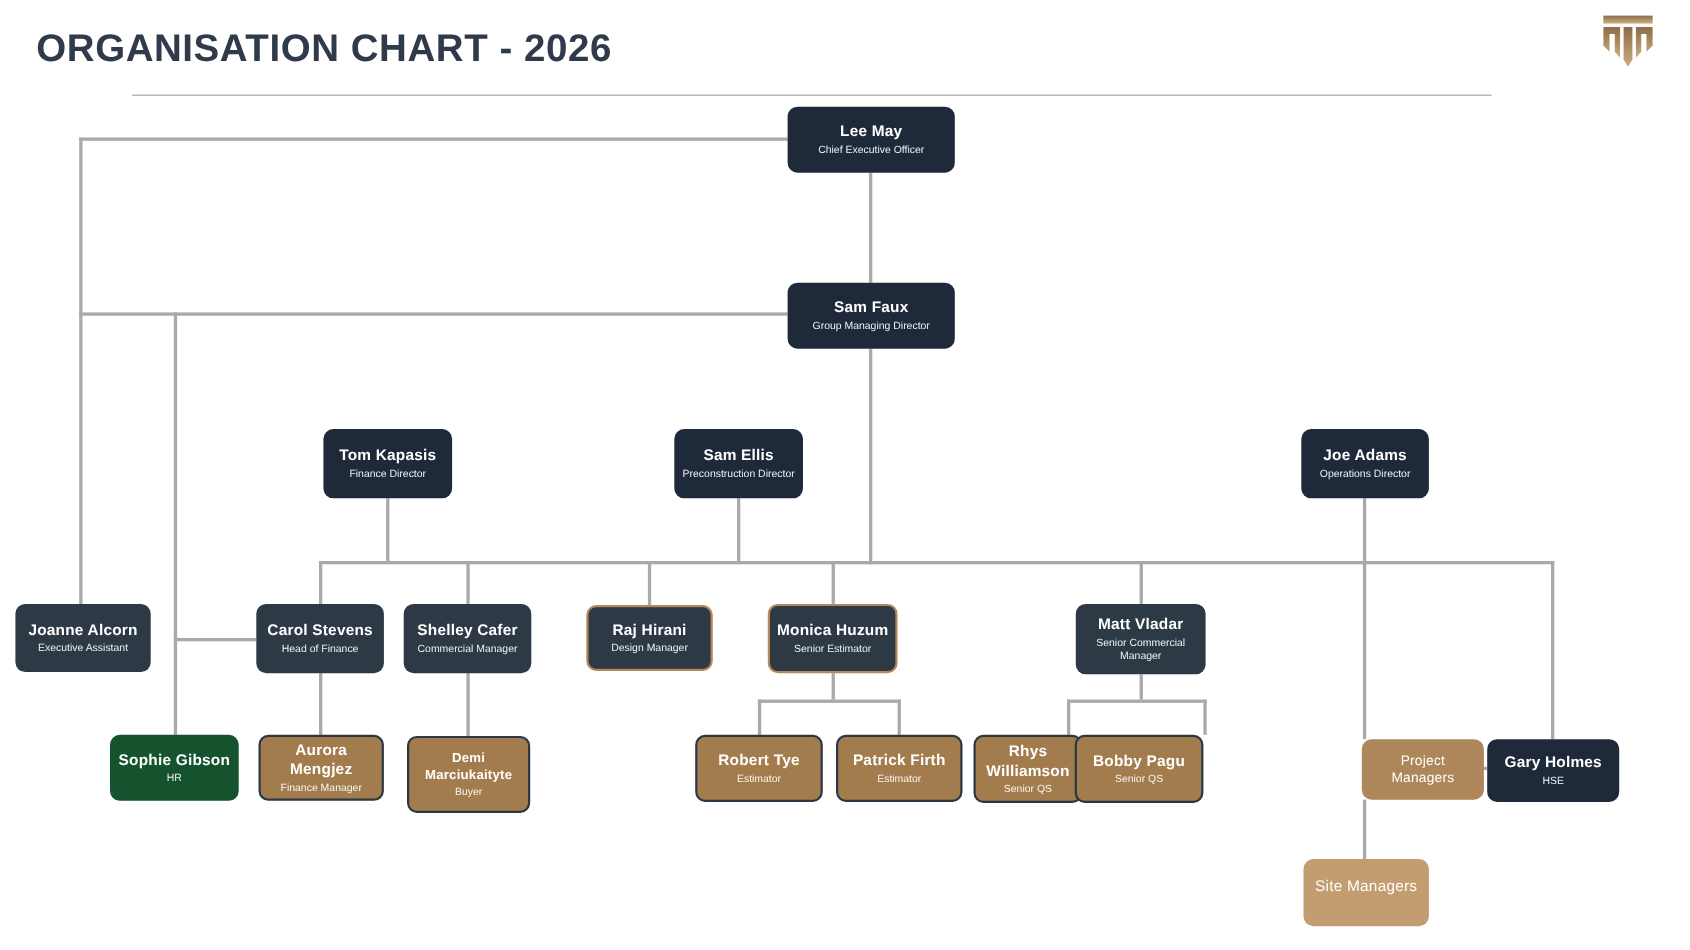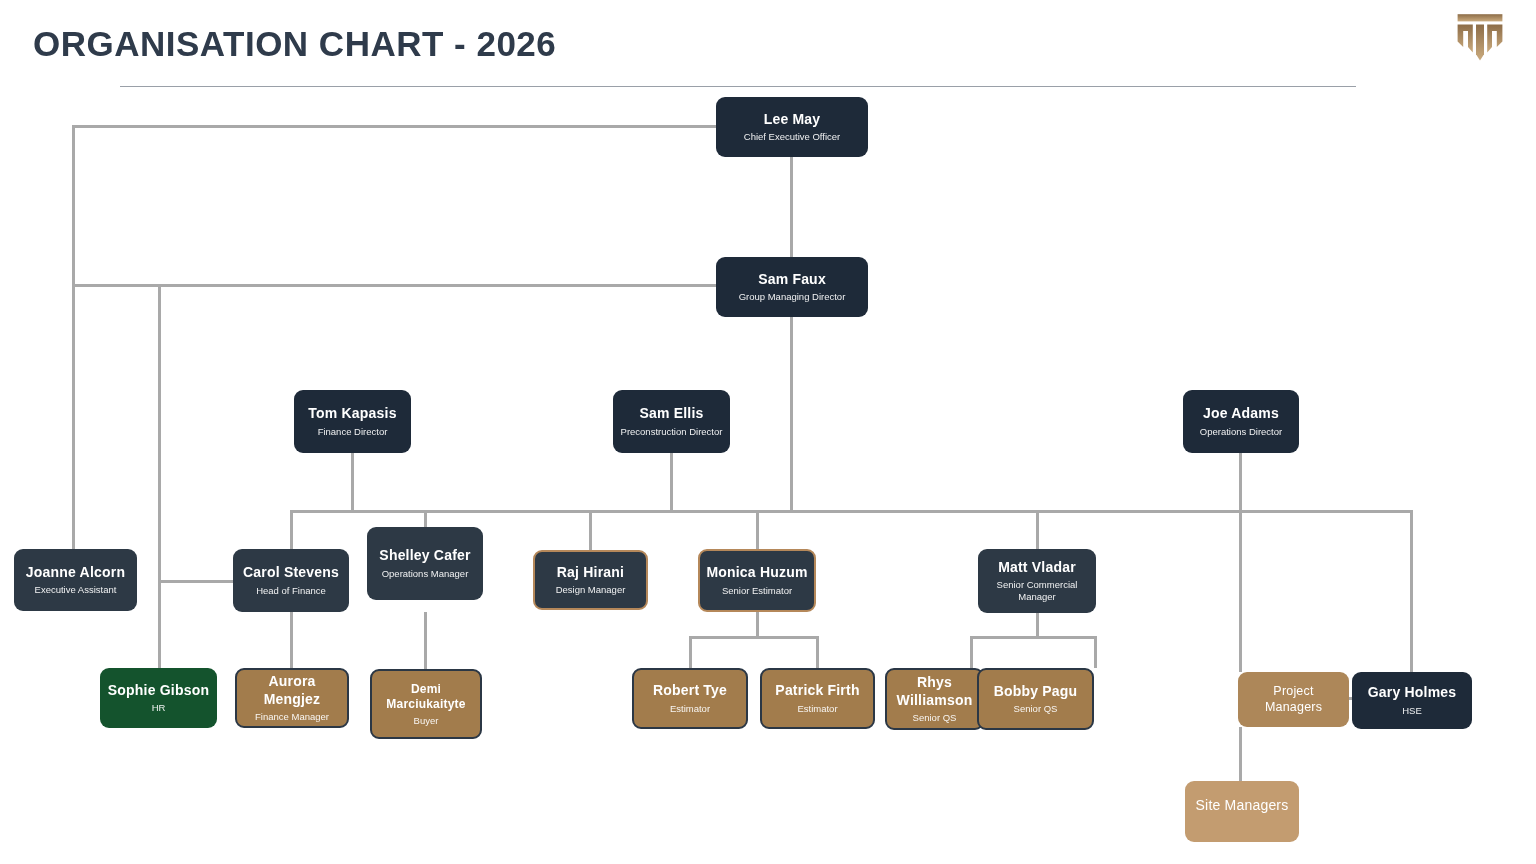"Shelley Cafer" div.node { height: 73px -> 63px; top: 527px -> 549px }
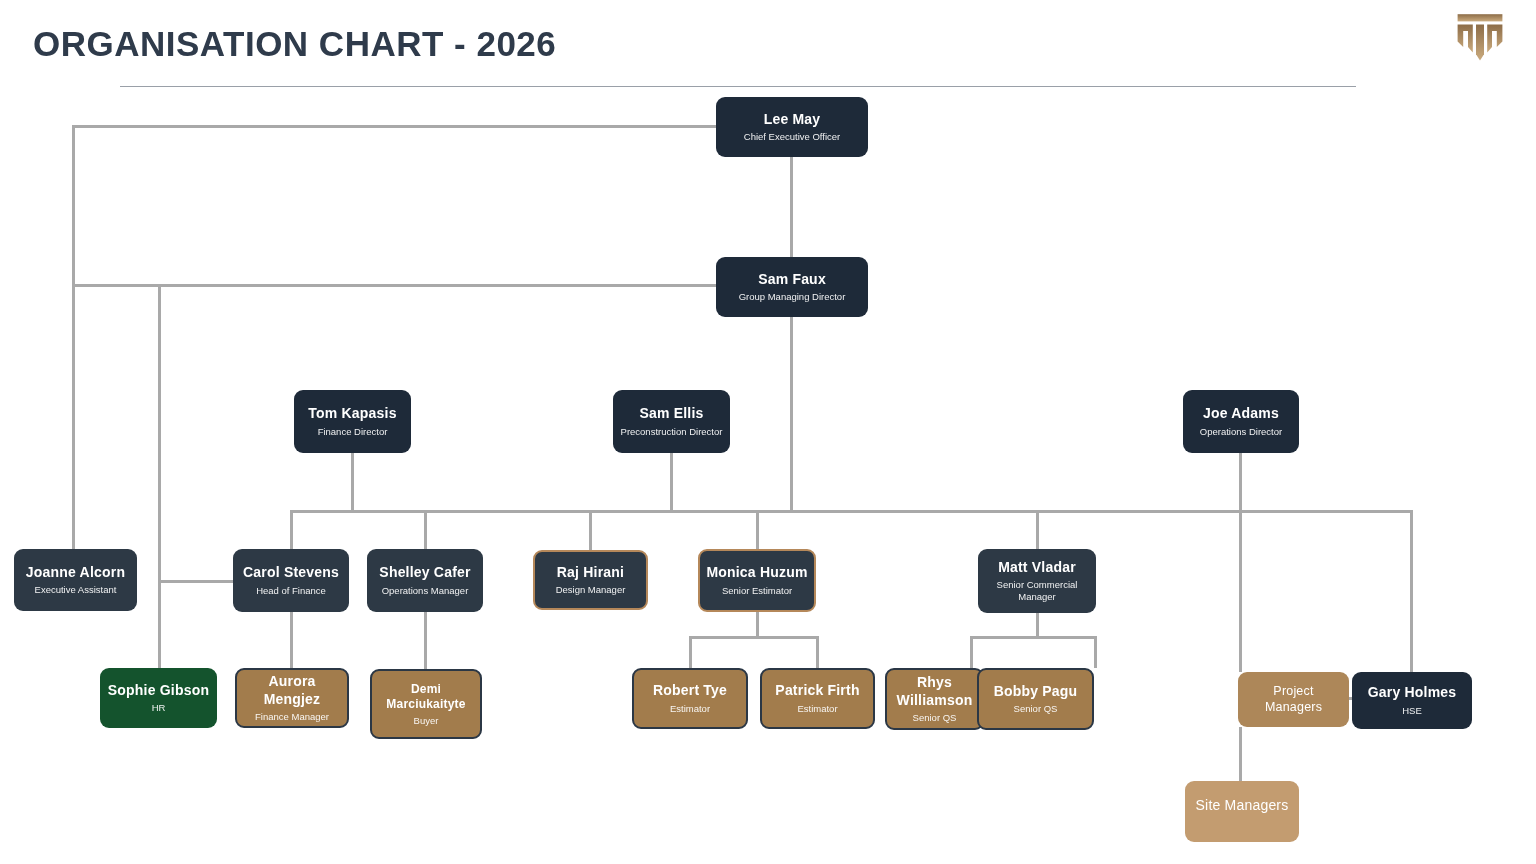"Operations Manager" div.node-title { text: Operations -> Commercial }
